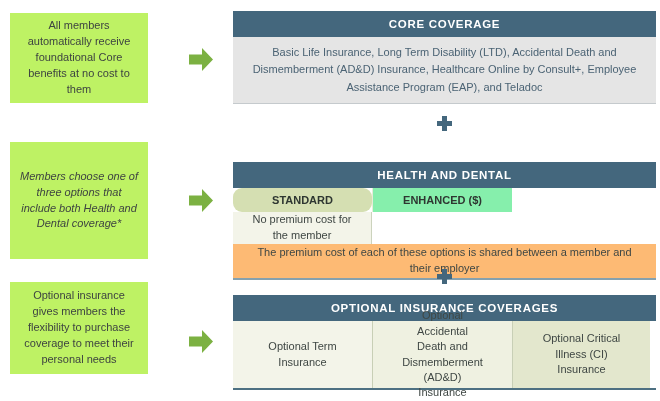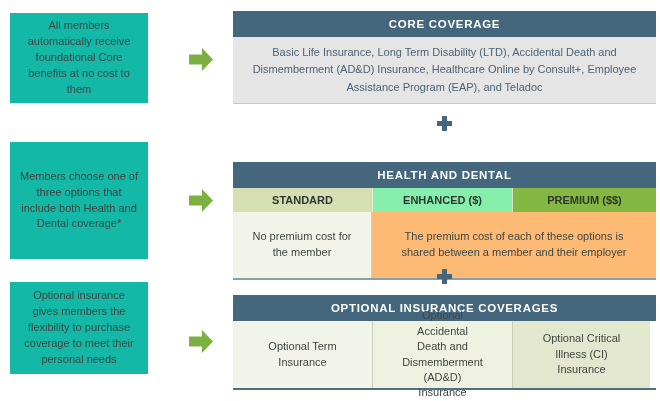"All members automatically receive" .note-box { background: #14b8a6 -> #bef264 }
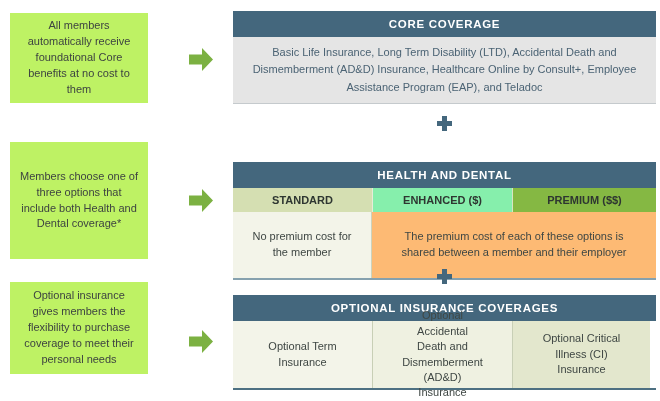"Members choose one of three" .note-2 { font-style: none -> italic }
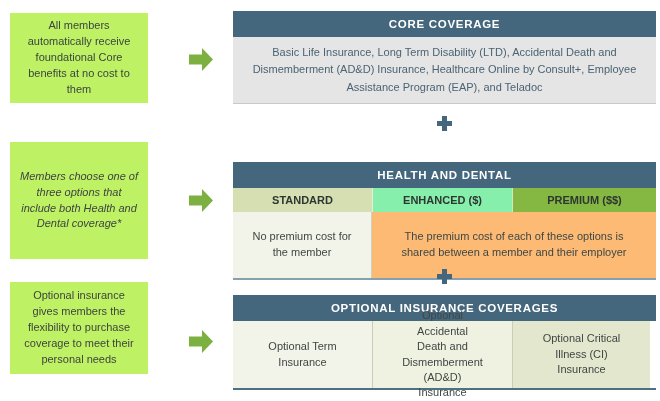"STANDARD" .opt-standard { border-radius: none -> 9px }
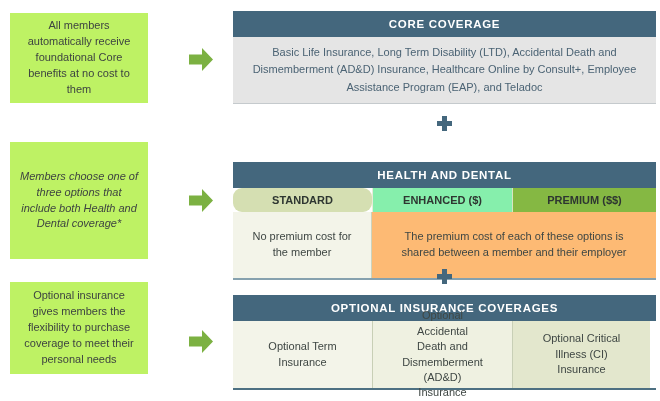"PREMIUM ($$)" div.opt { html: <div>PREMIUM ($$)</div> -> none }
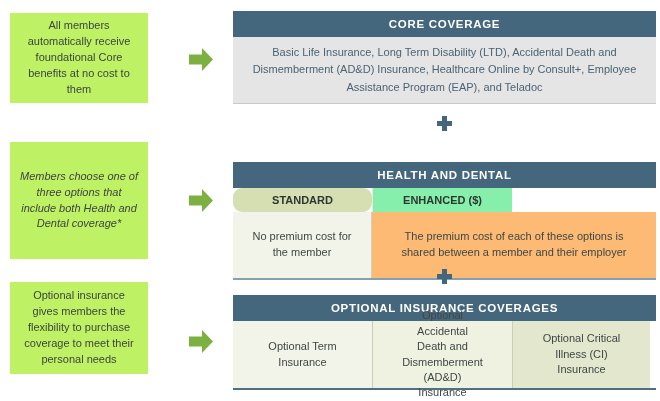"No premium cost for the" .hd-body { flex-direction: none -> column }
